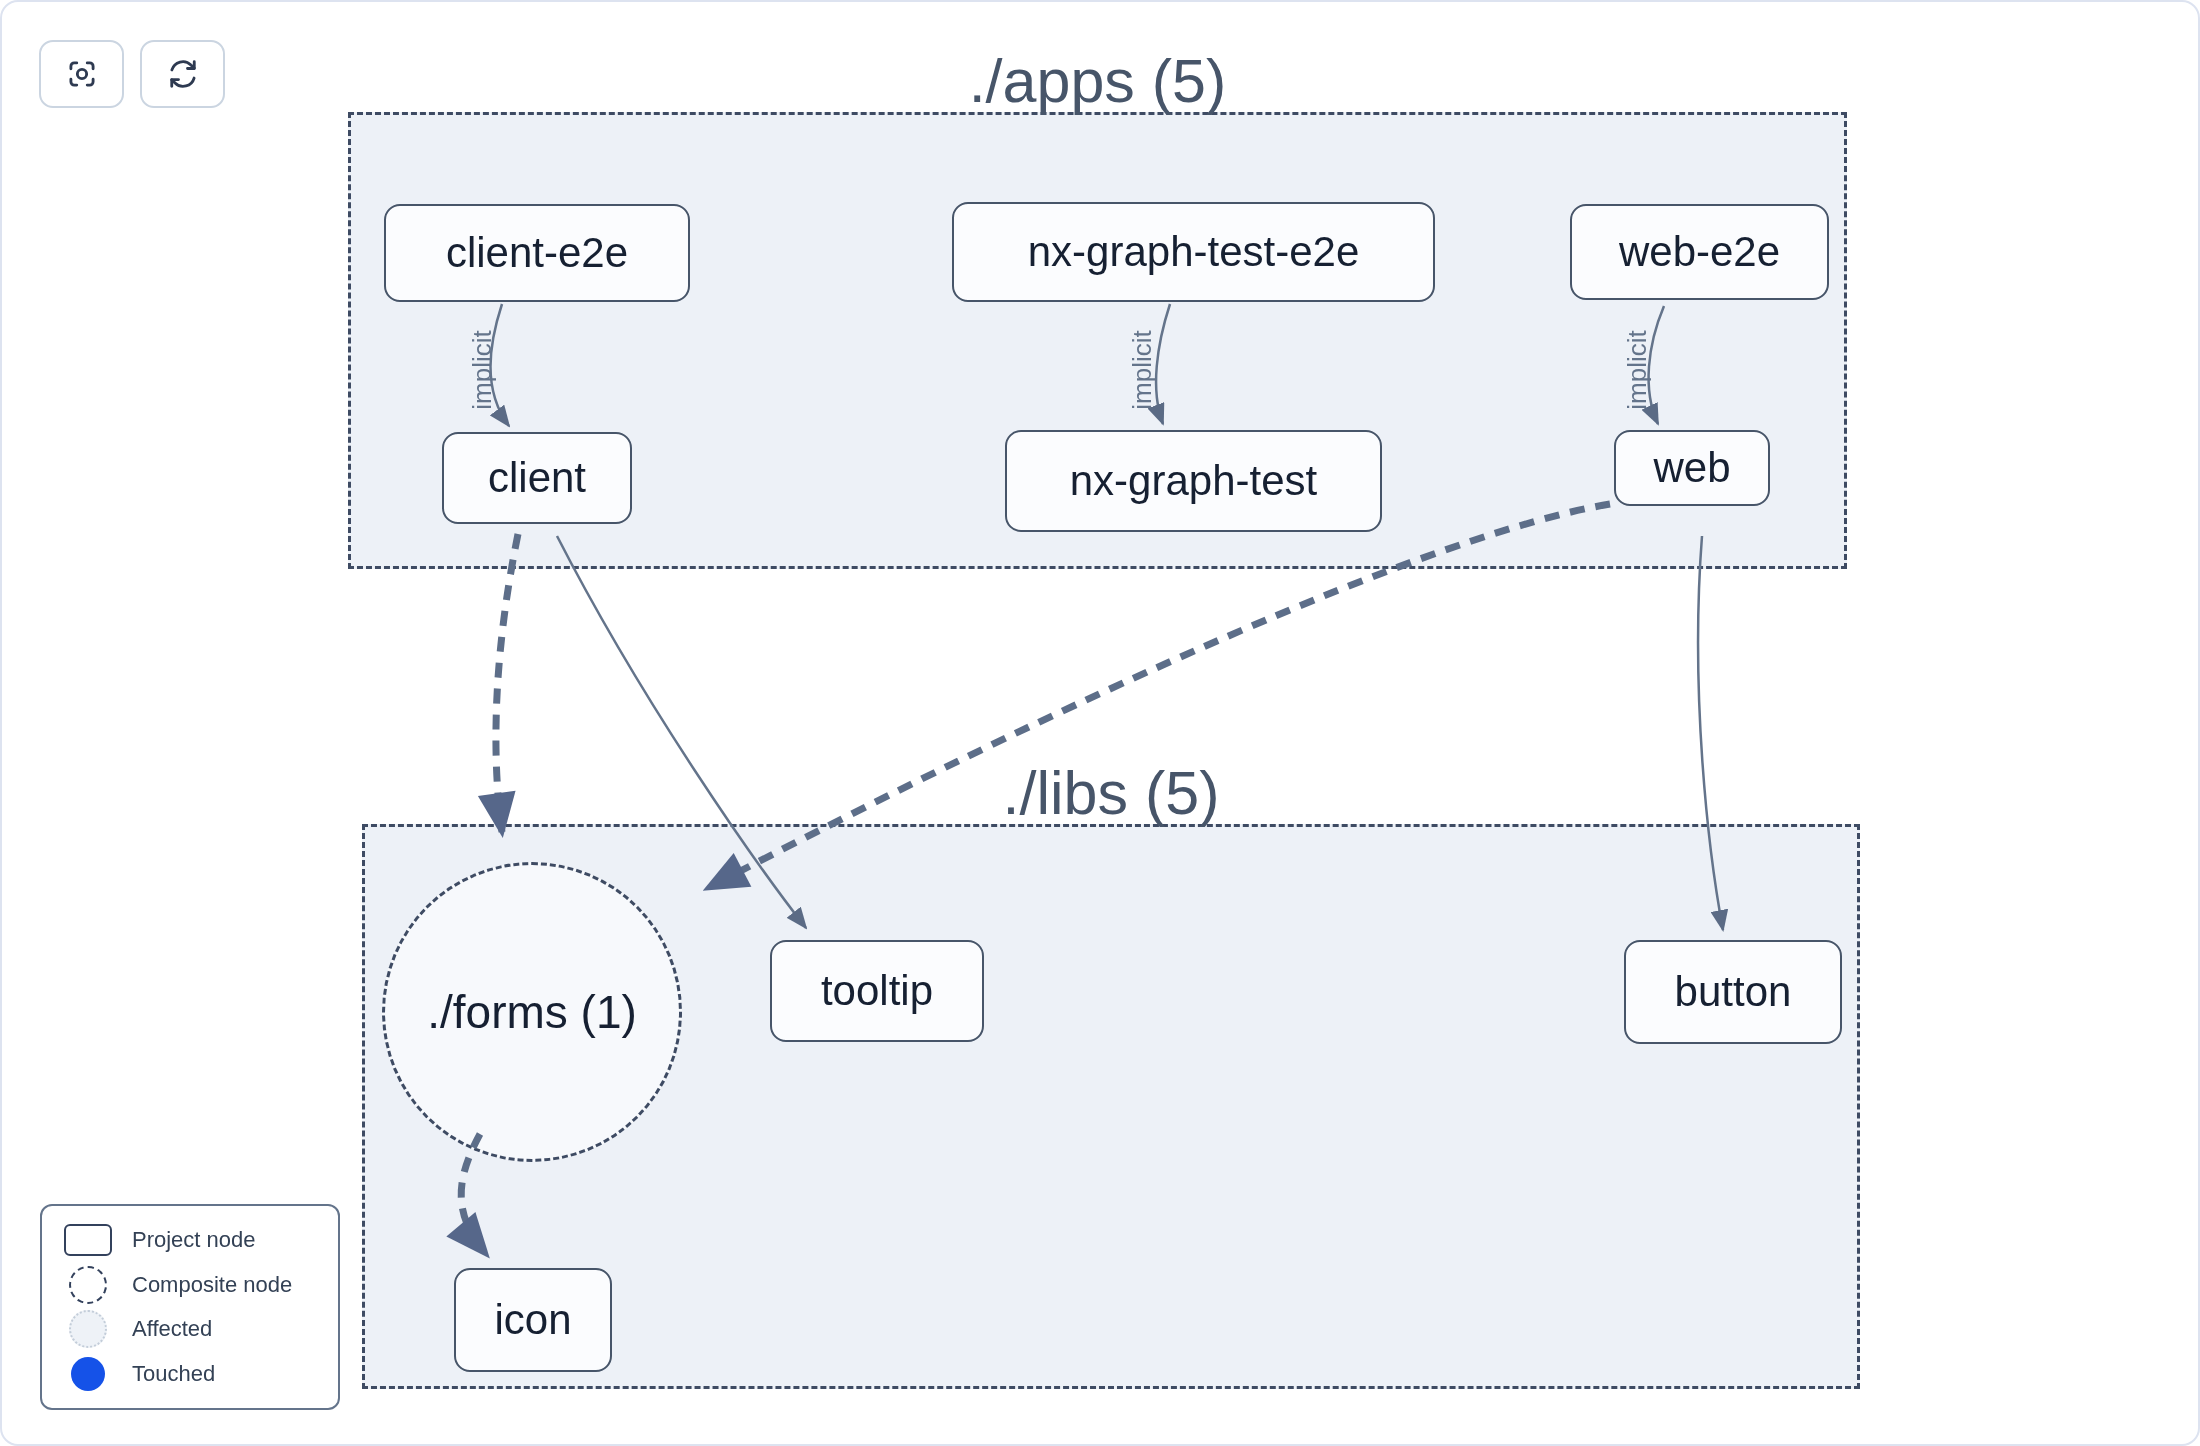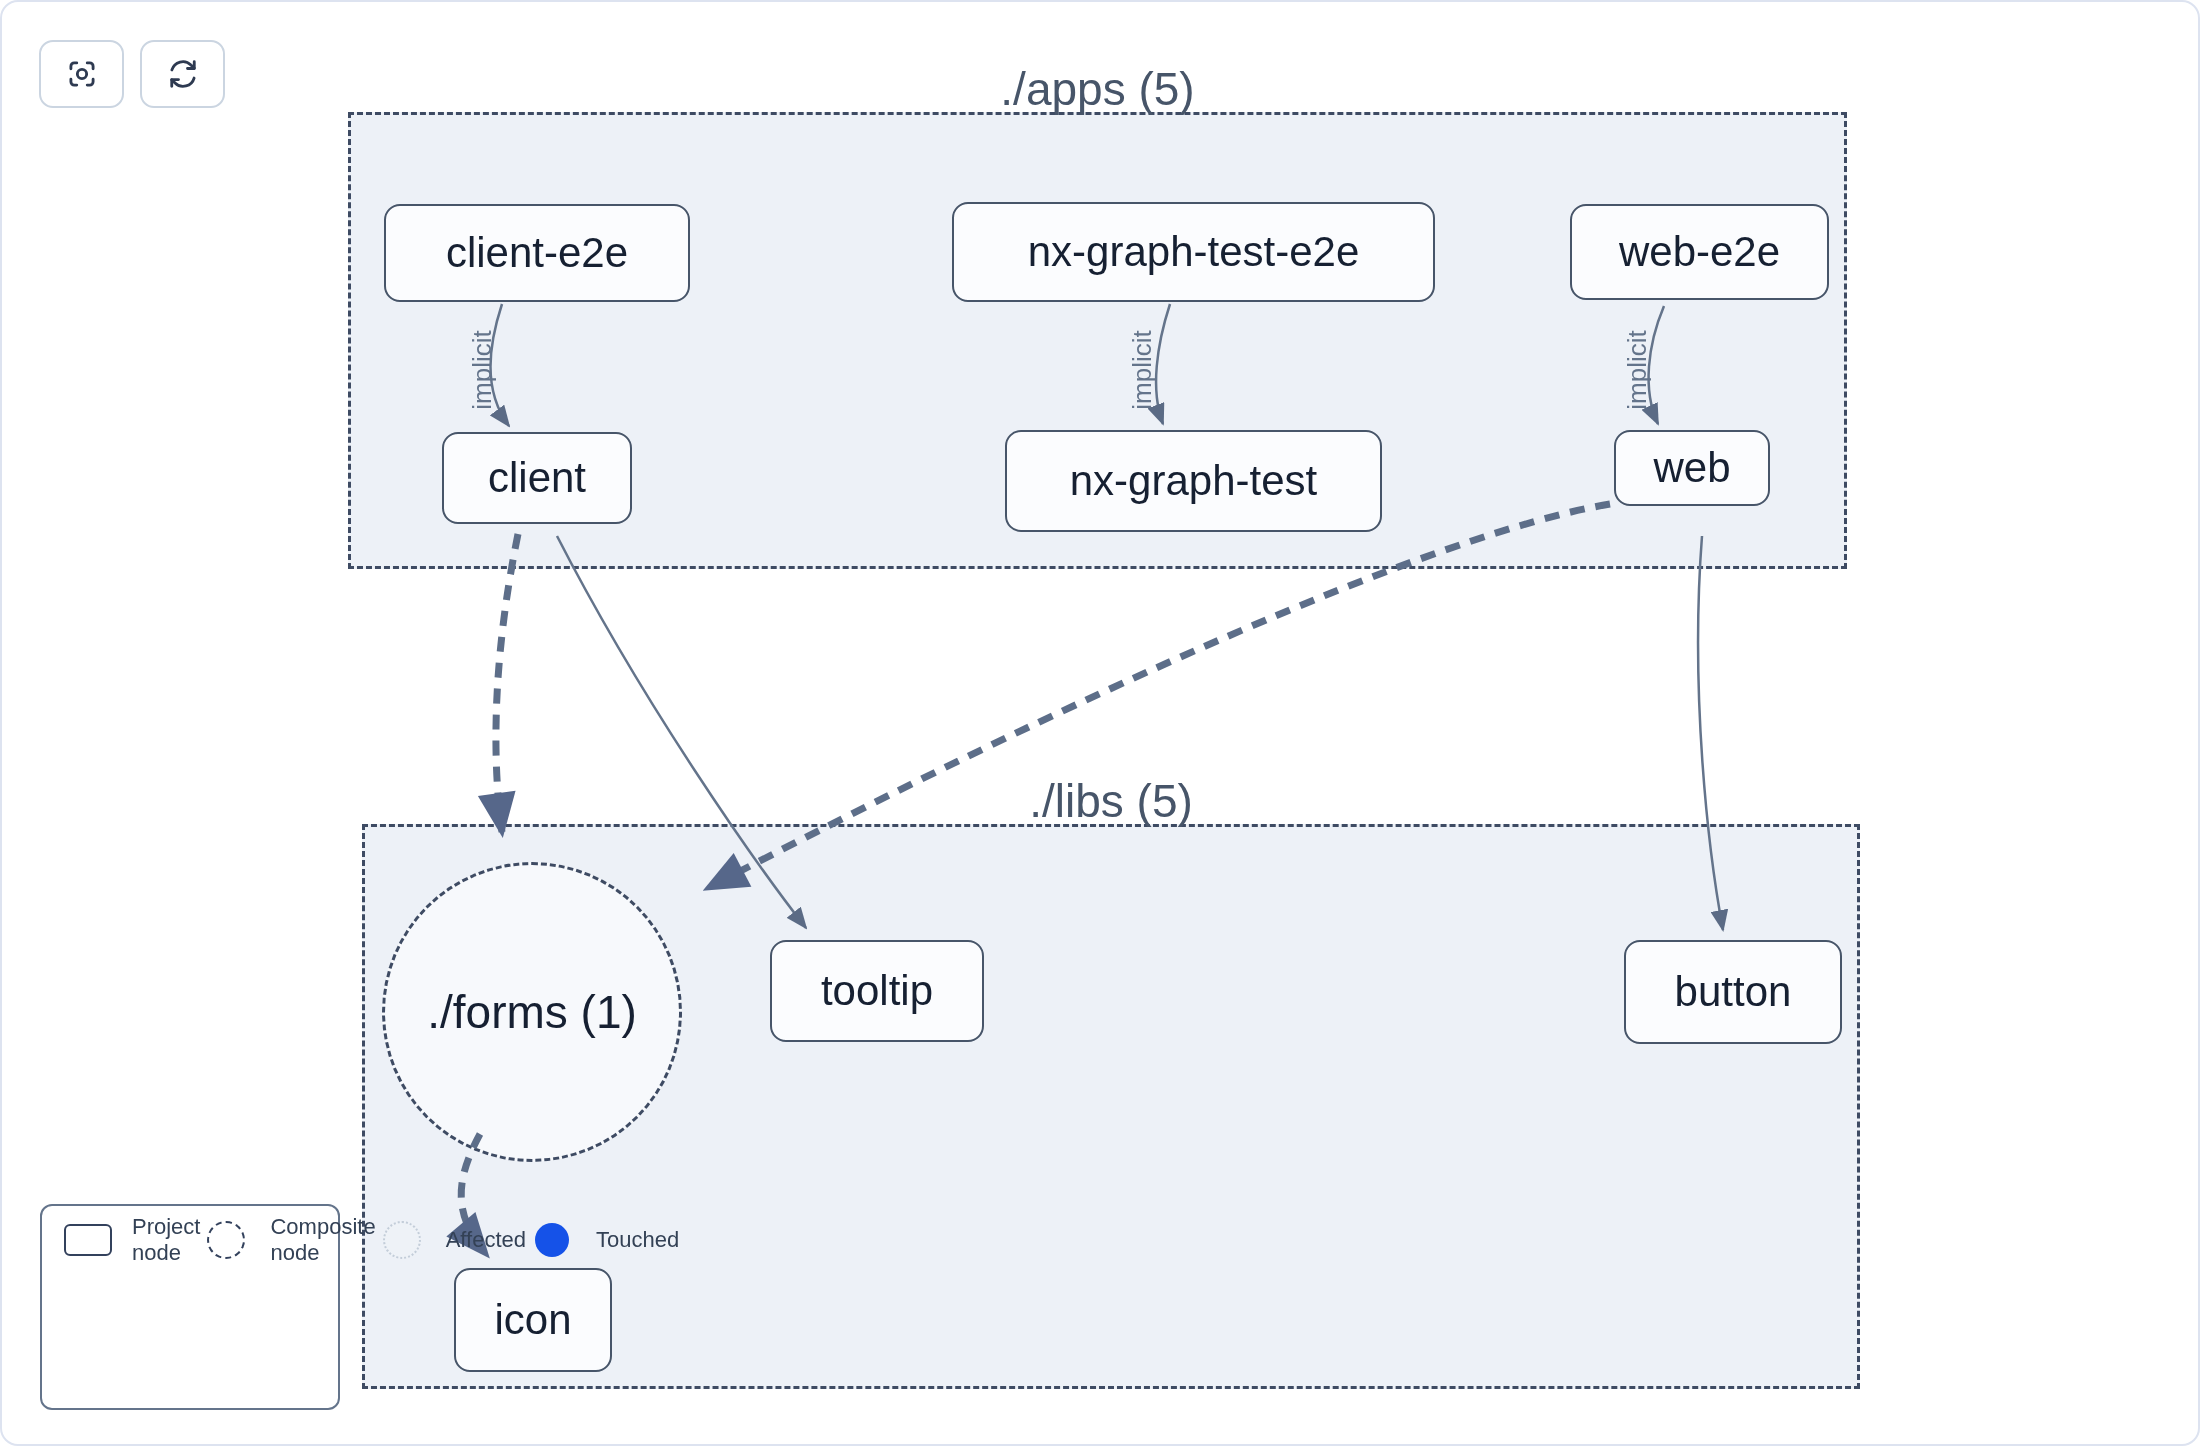"./apps (5)" .group-title { font-size: 46px -> 61px }
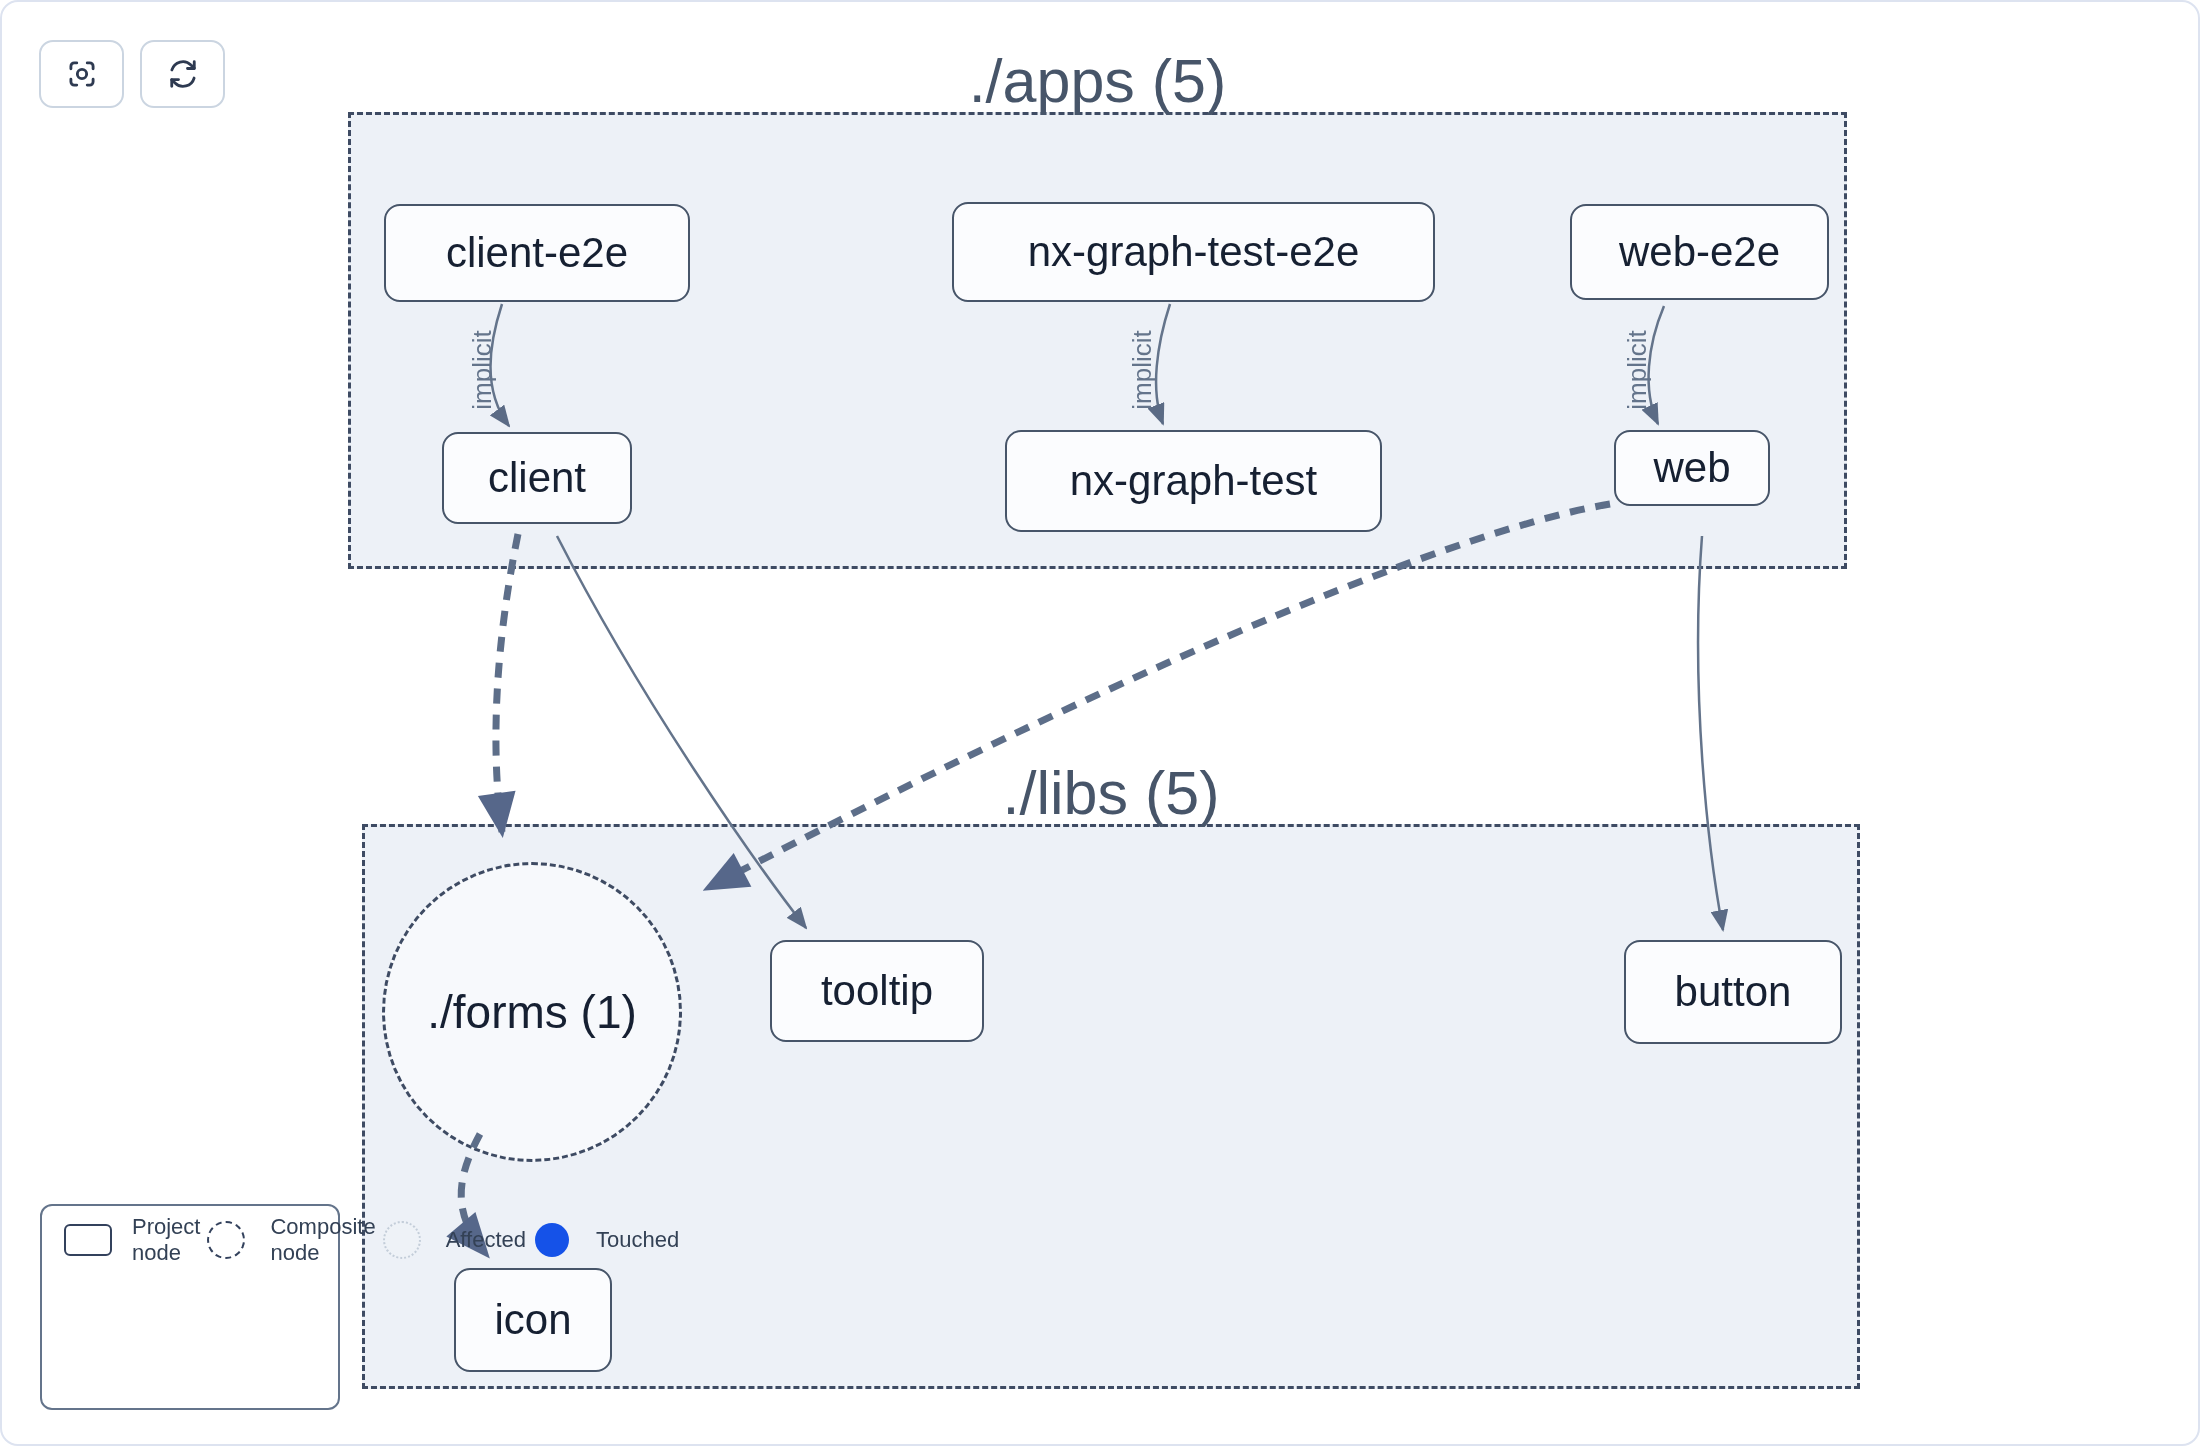"Project node" #legend { flex-direction: none -> column }
